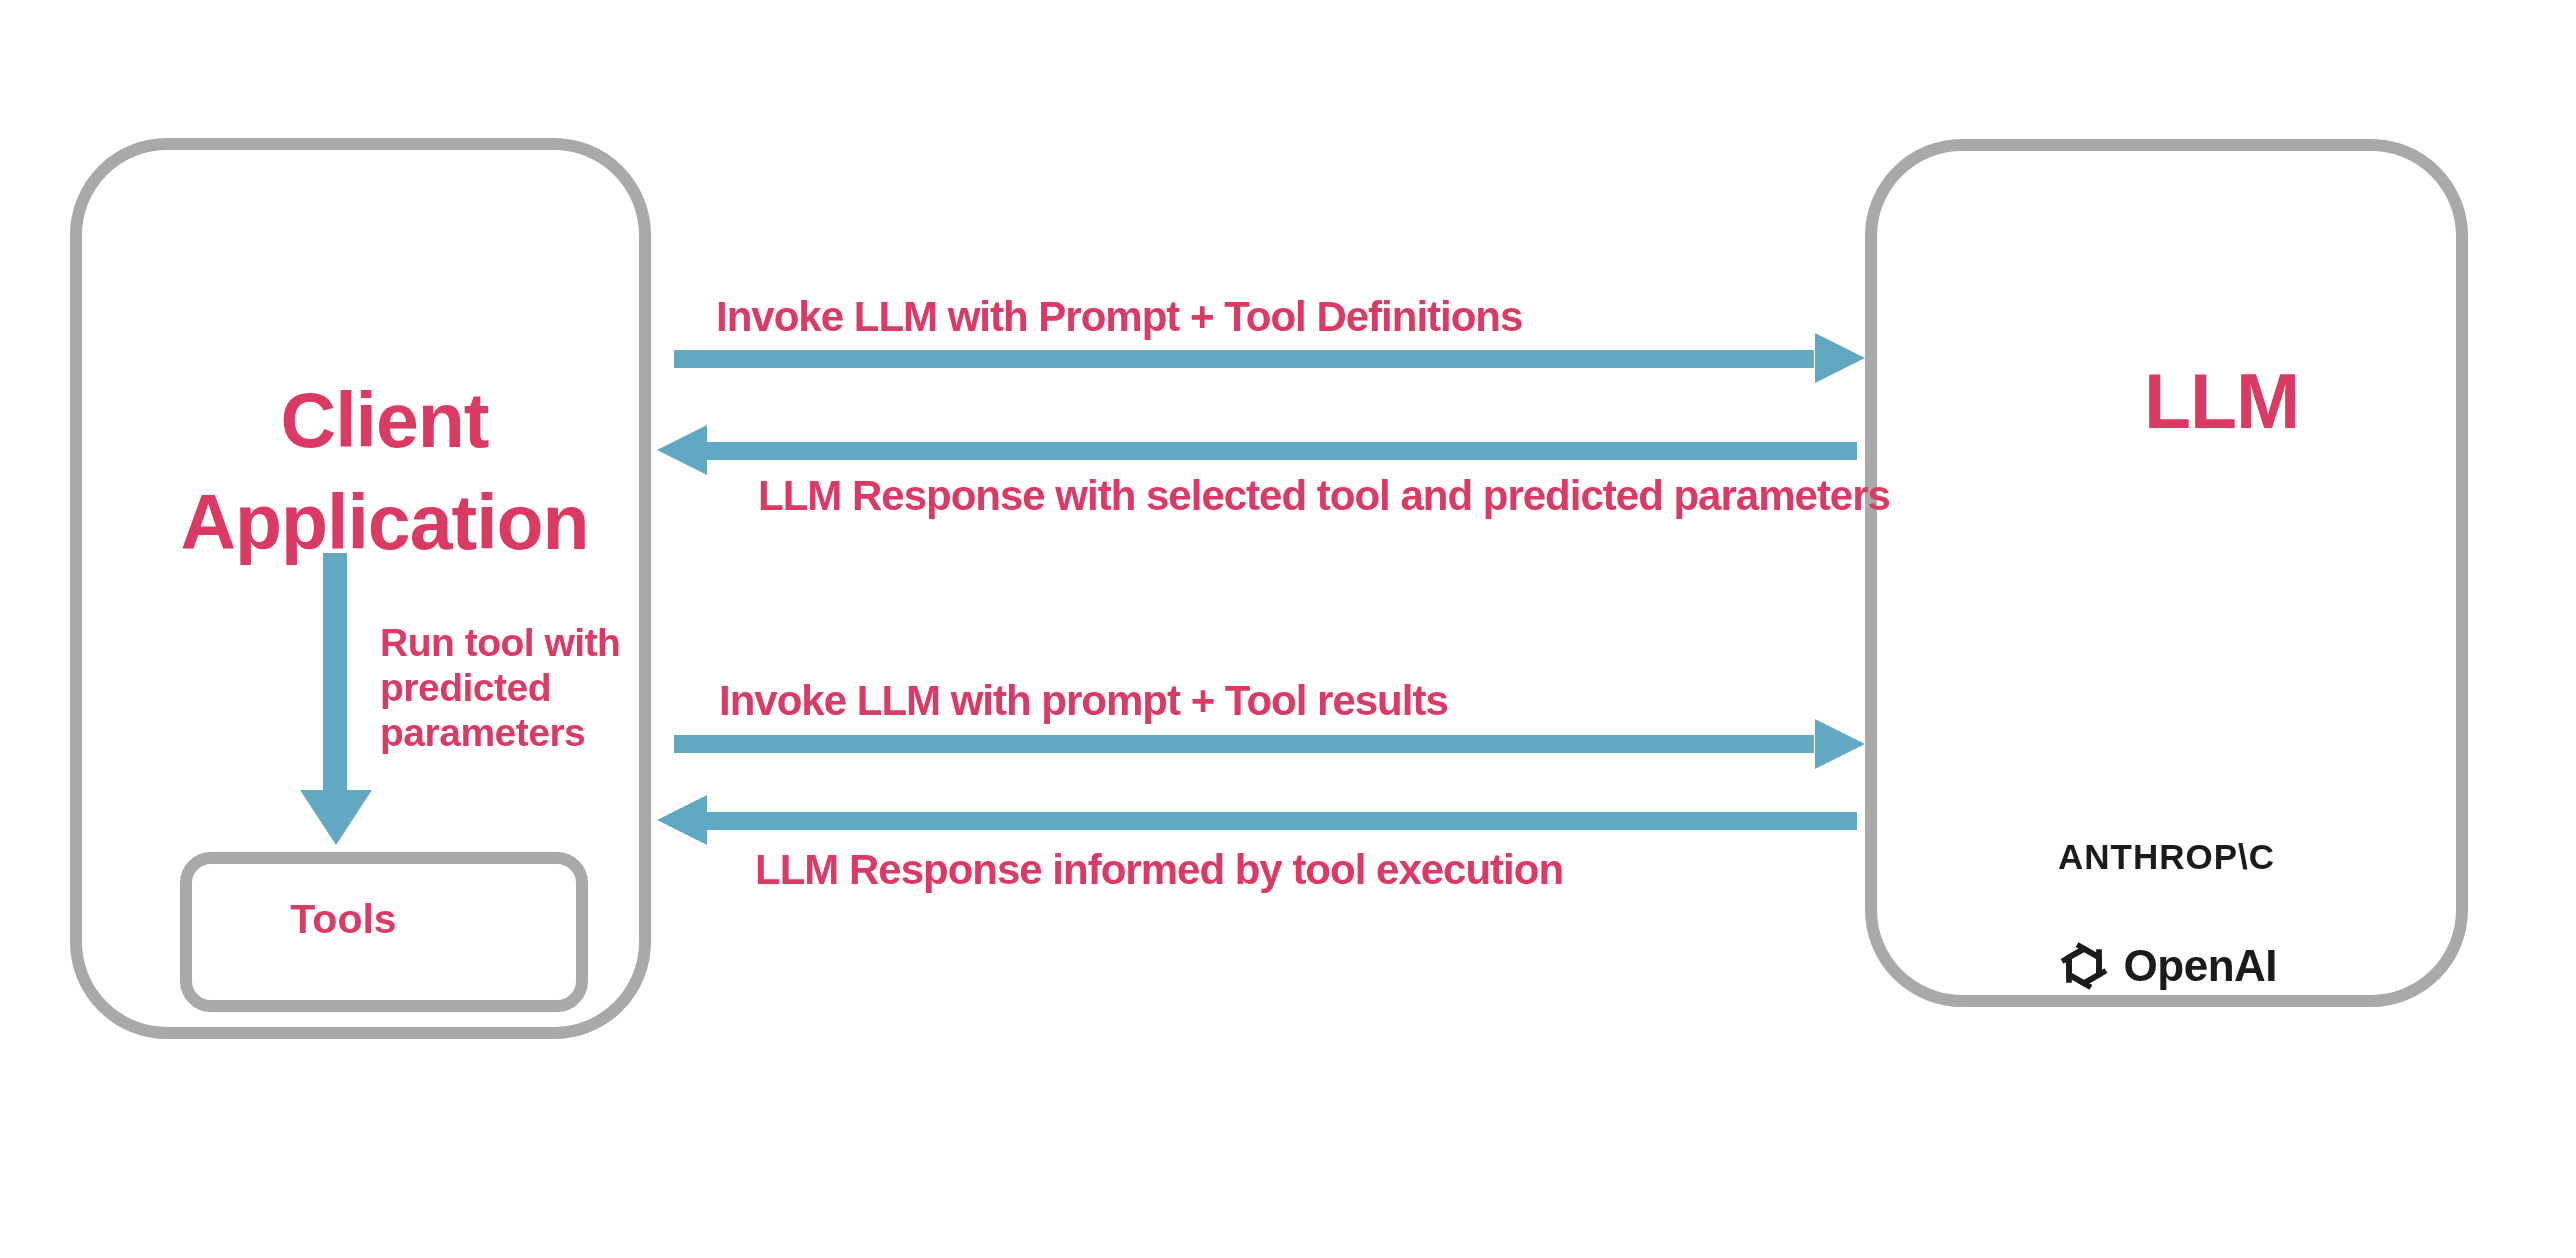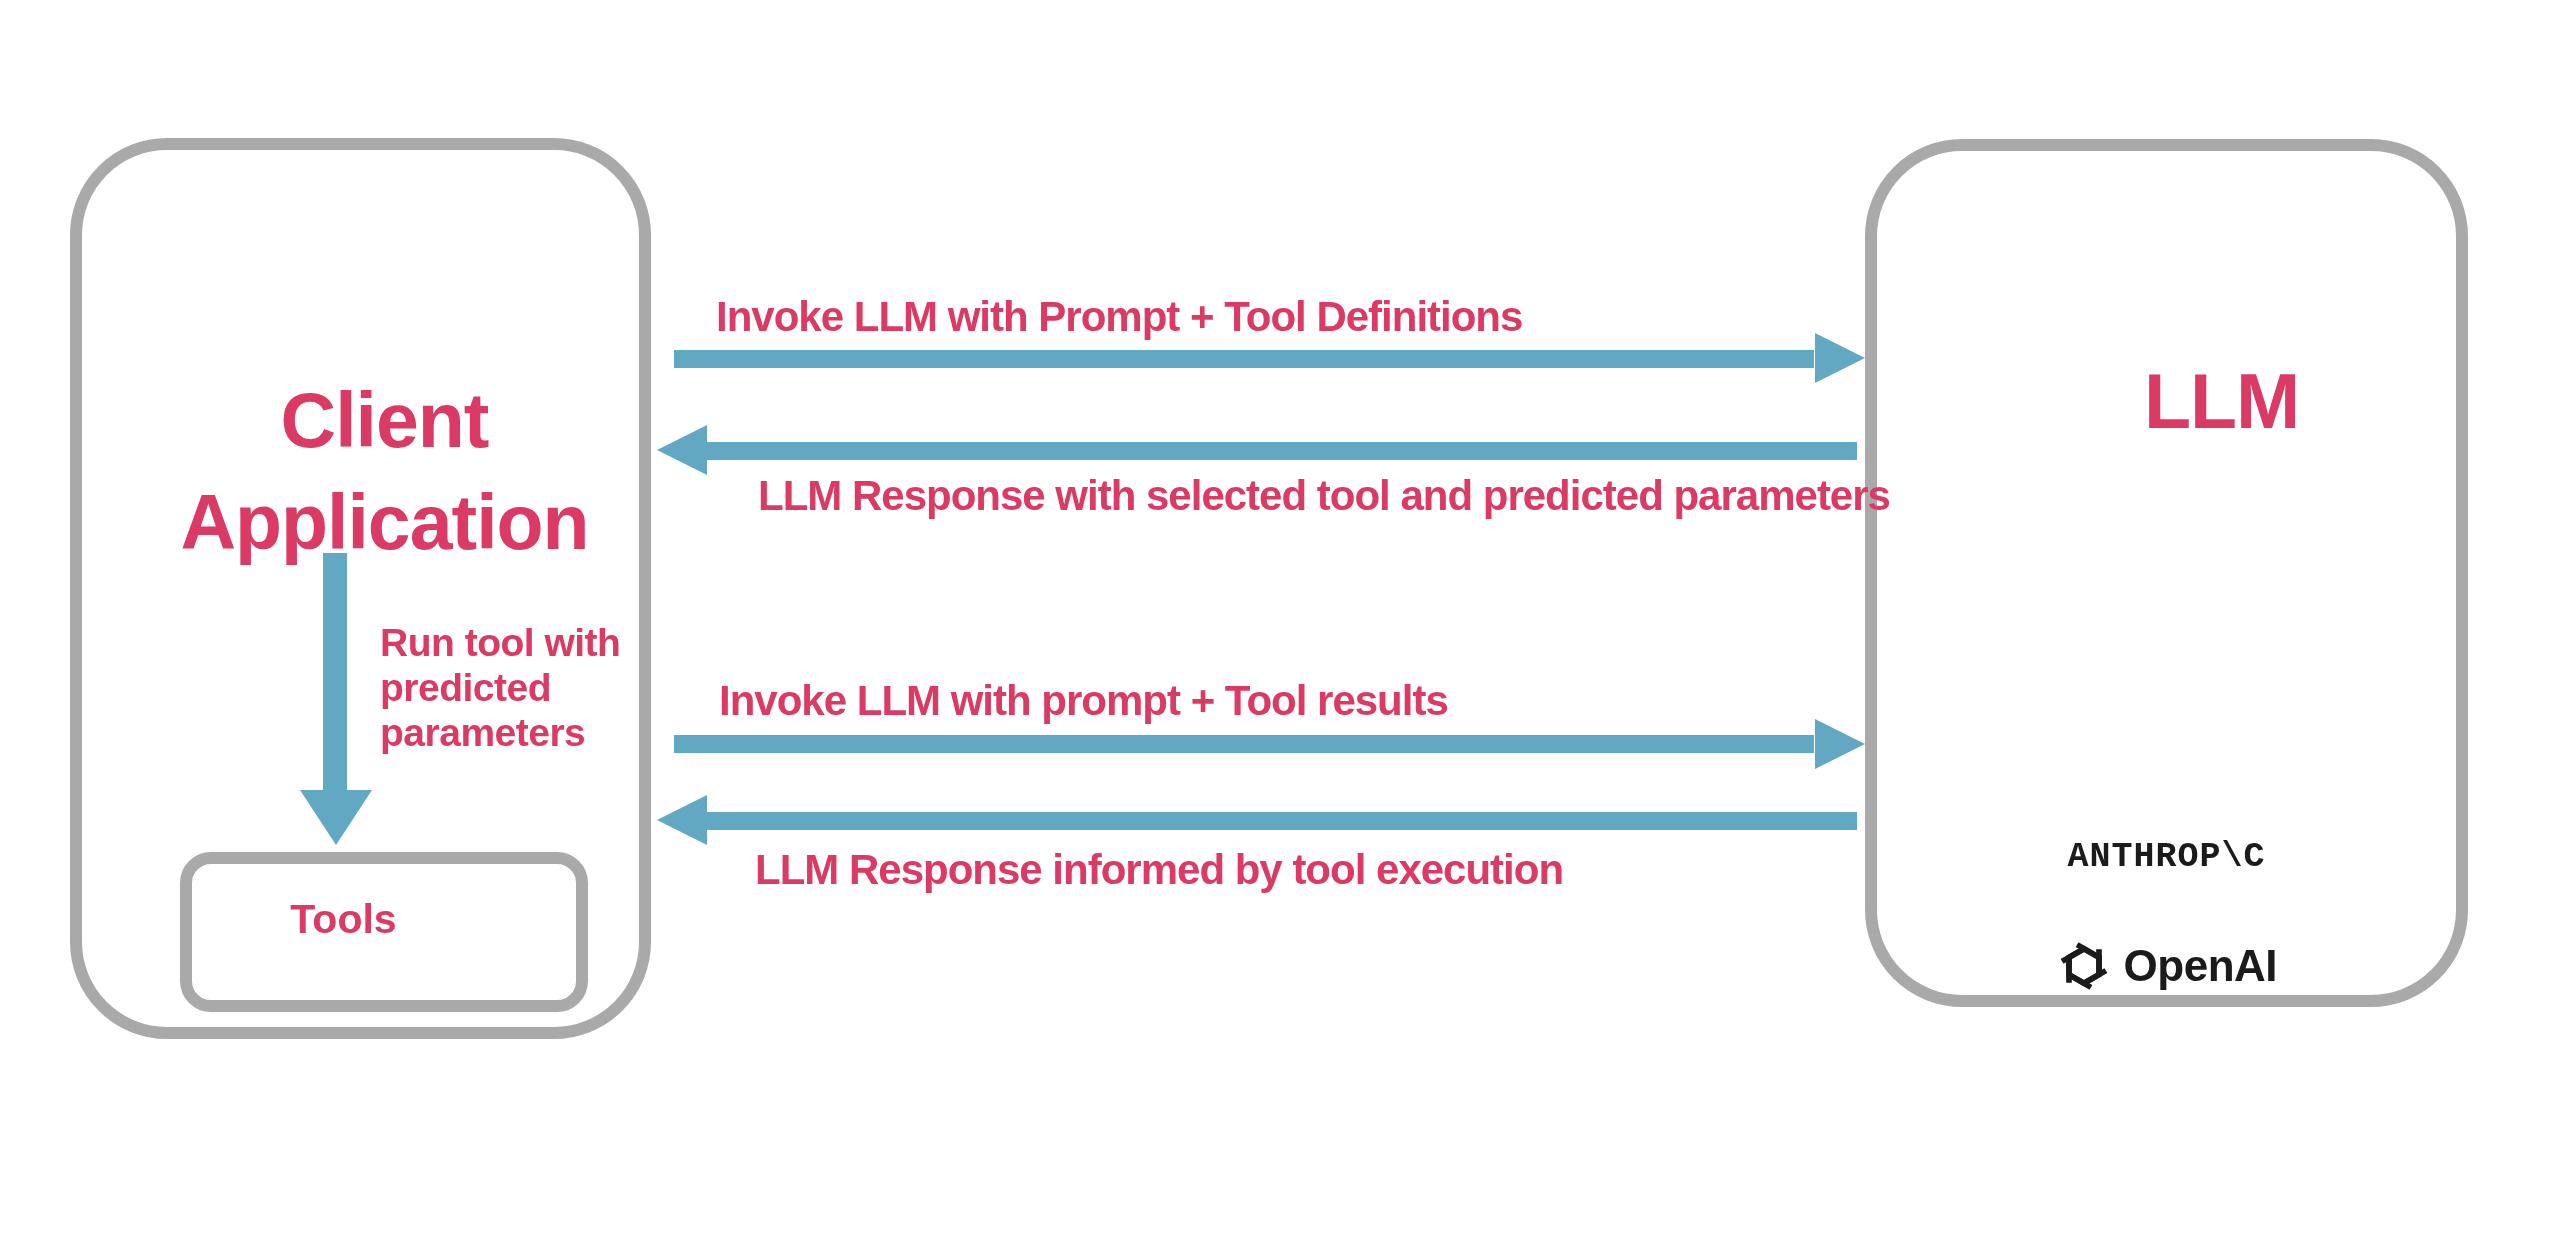"ANTHROP\C" .anthropic { font-family: Liberation Mono, monospace -> none }
